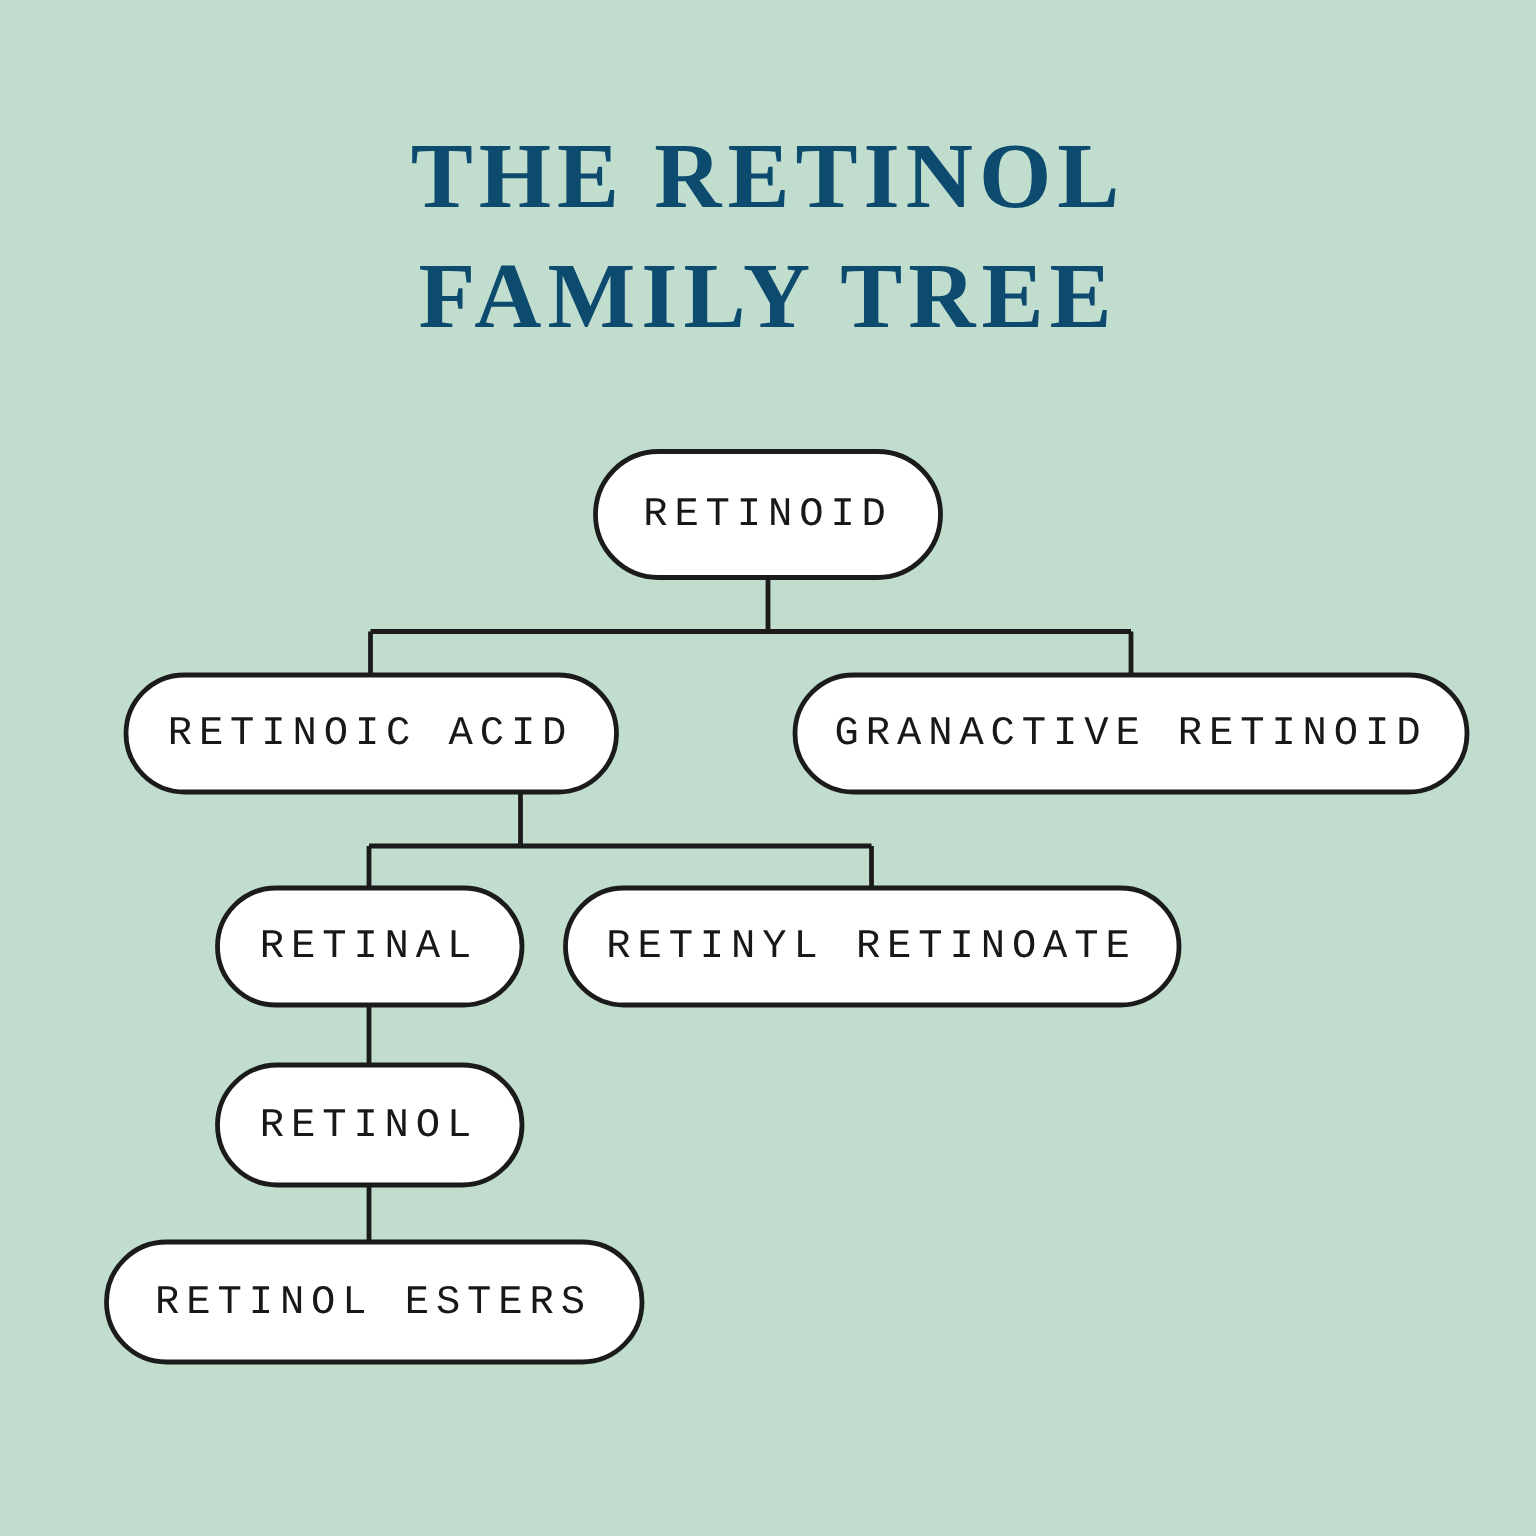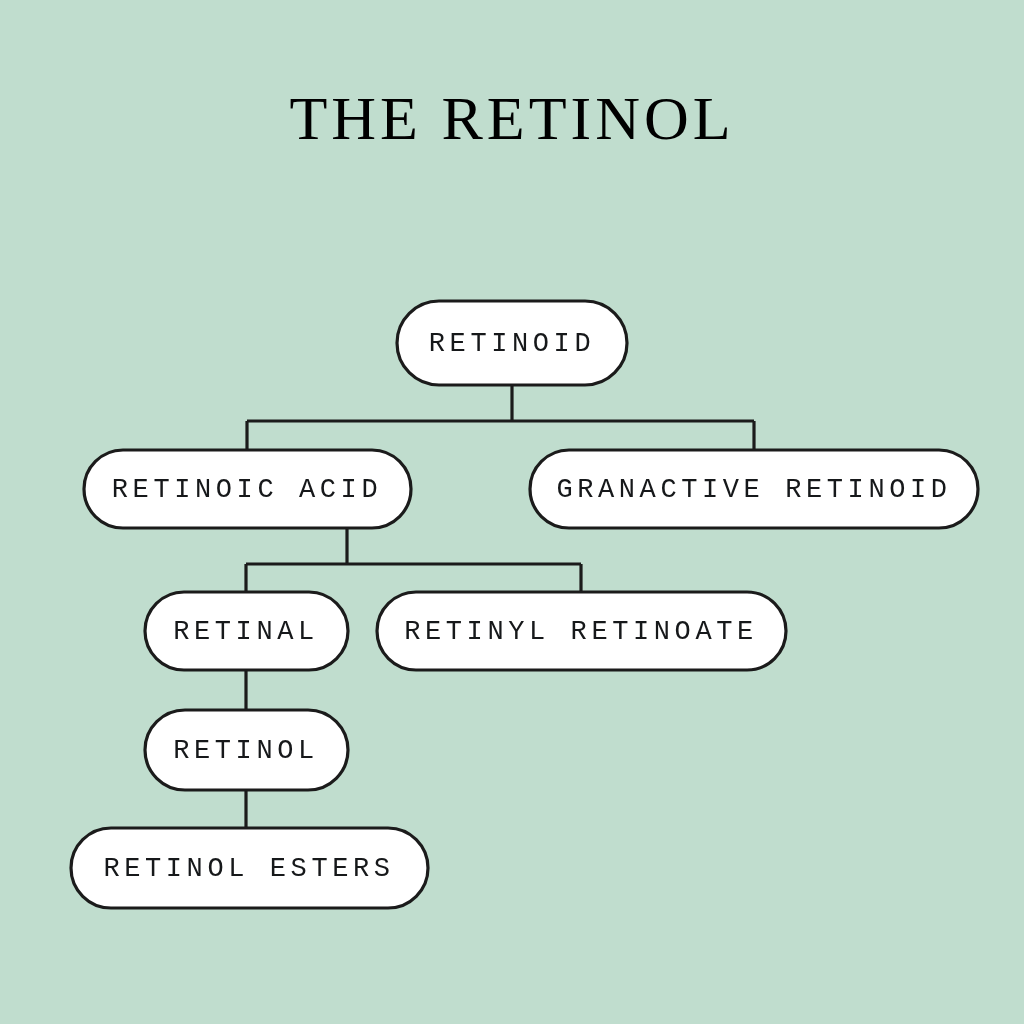"THE RETINOL" #title-block { color: #000000 -> #0c4a6e; font-weight: 400 -> 700 }
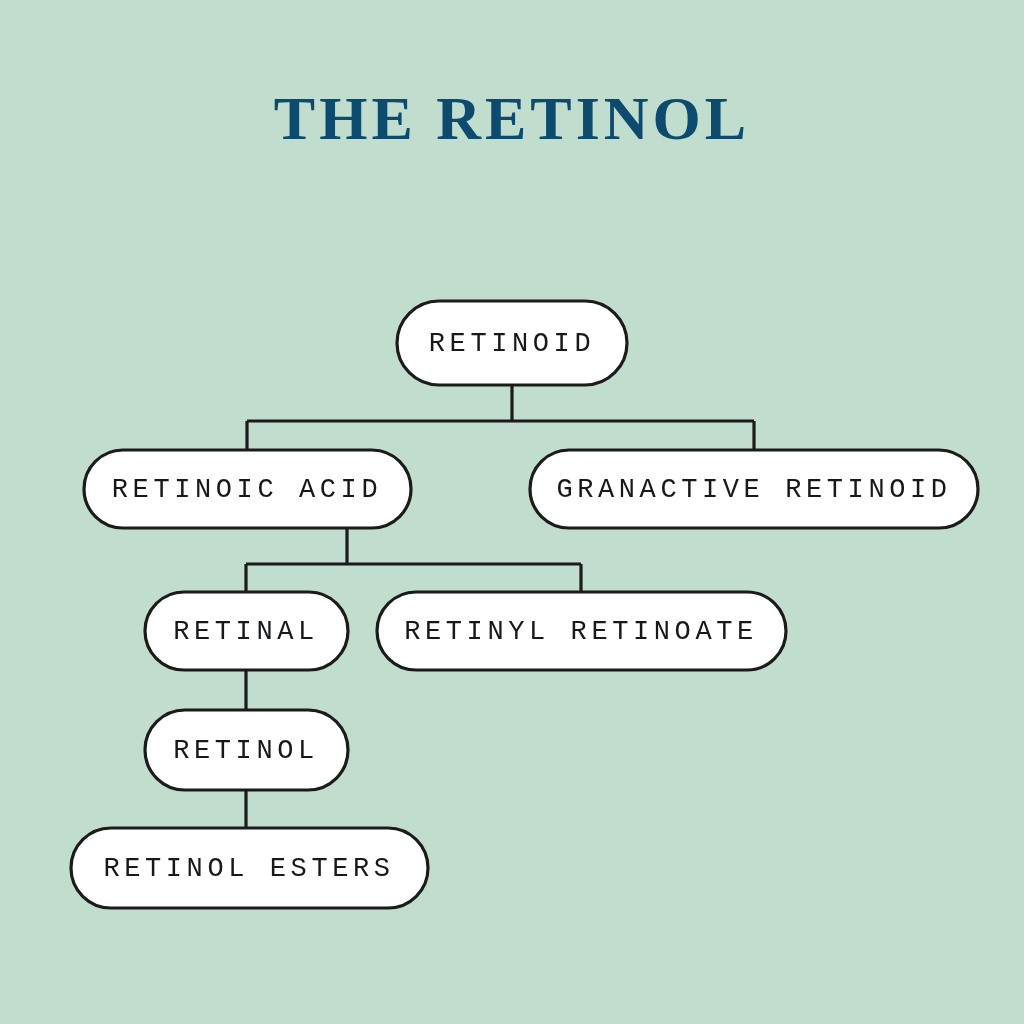"FAMILY TREE" span.tline { html: none -> <span>FAMILY TREE</span> }
